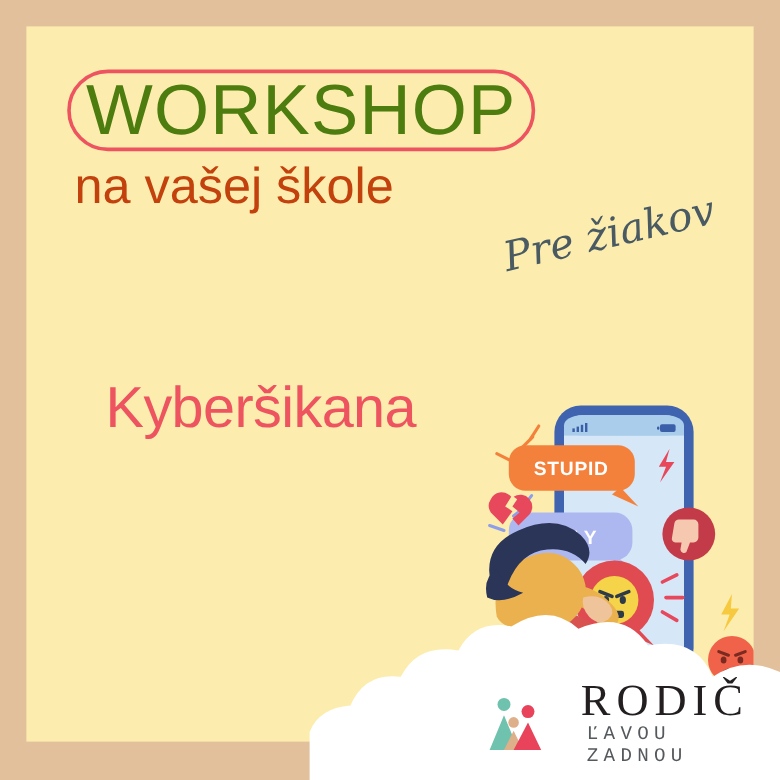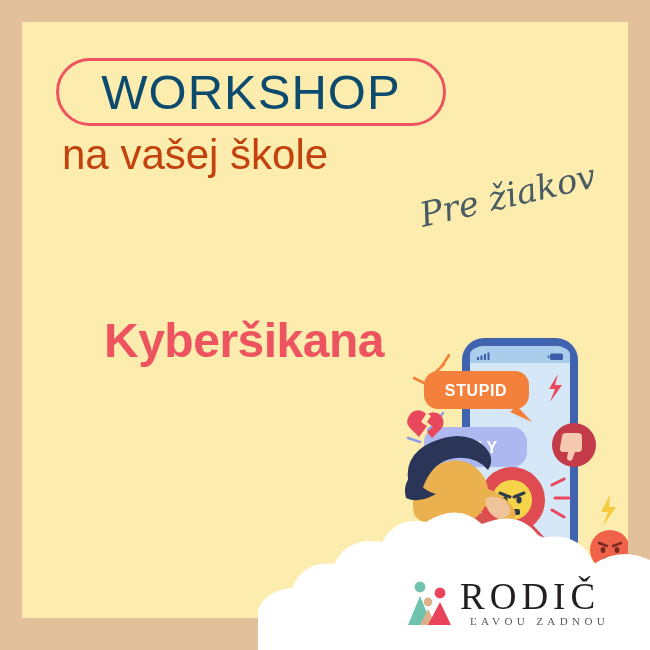"WORKSHOP" .workshop-text { color: #0c4a6e -> #4d7c0f; font-size: 49px -> 59px }
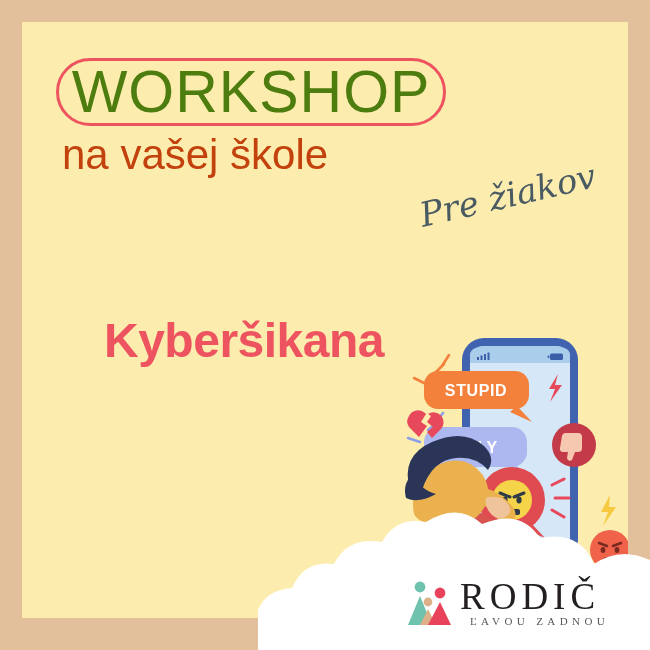"Kyberšikana" .main-title { font-weight: bold -> normal; margin-left: 16px -> none }
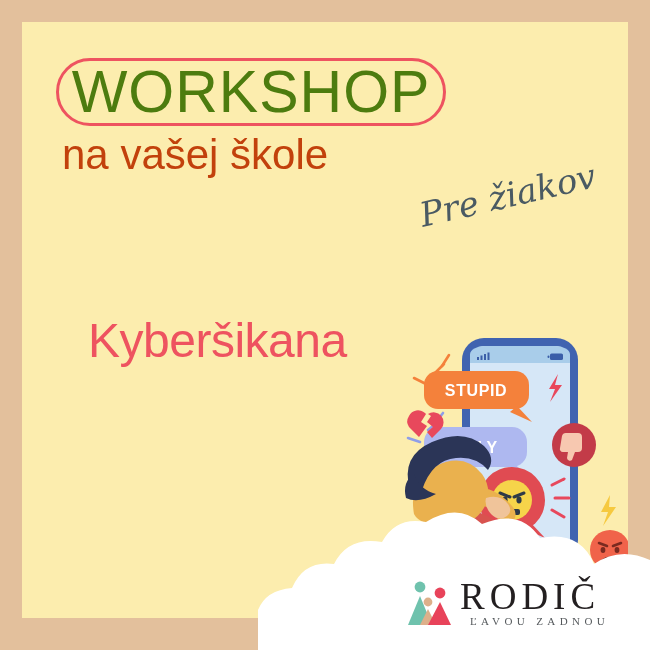"RODIČ" .logo-block { gap: none -> 24px }
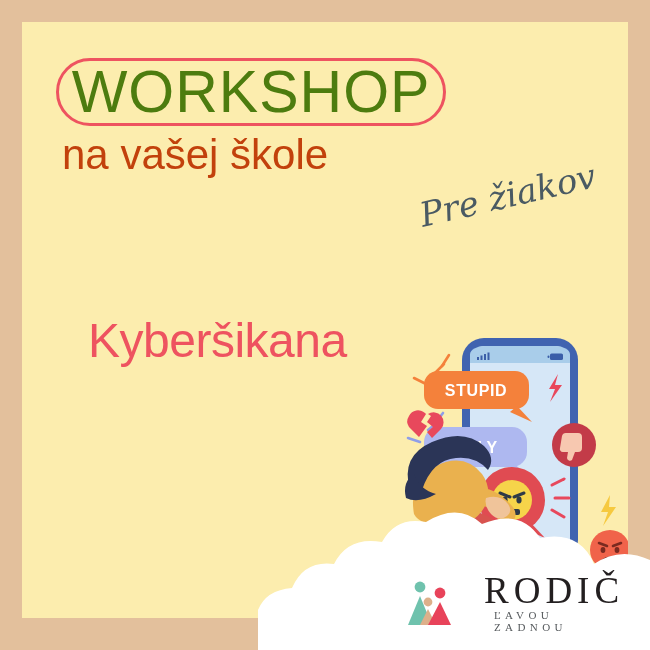"ĽAVOU ZADNOU" .logo-sub { font-family: Liberation Serif, serif -> Liberation Mono, monospace; font-size: 11px -> 16px; margin-left: 10px -> 5px }
